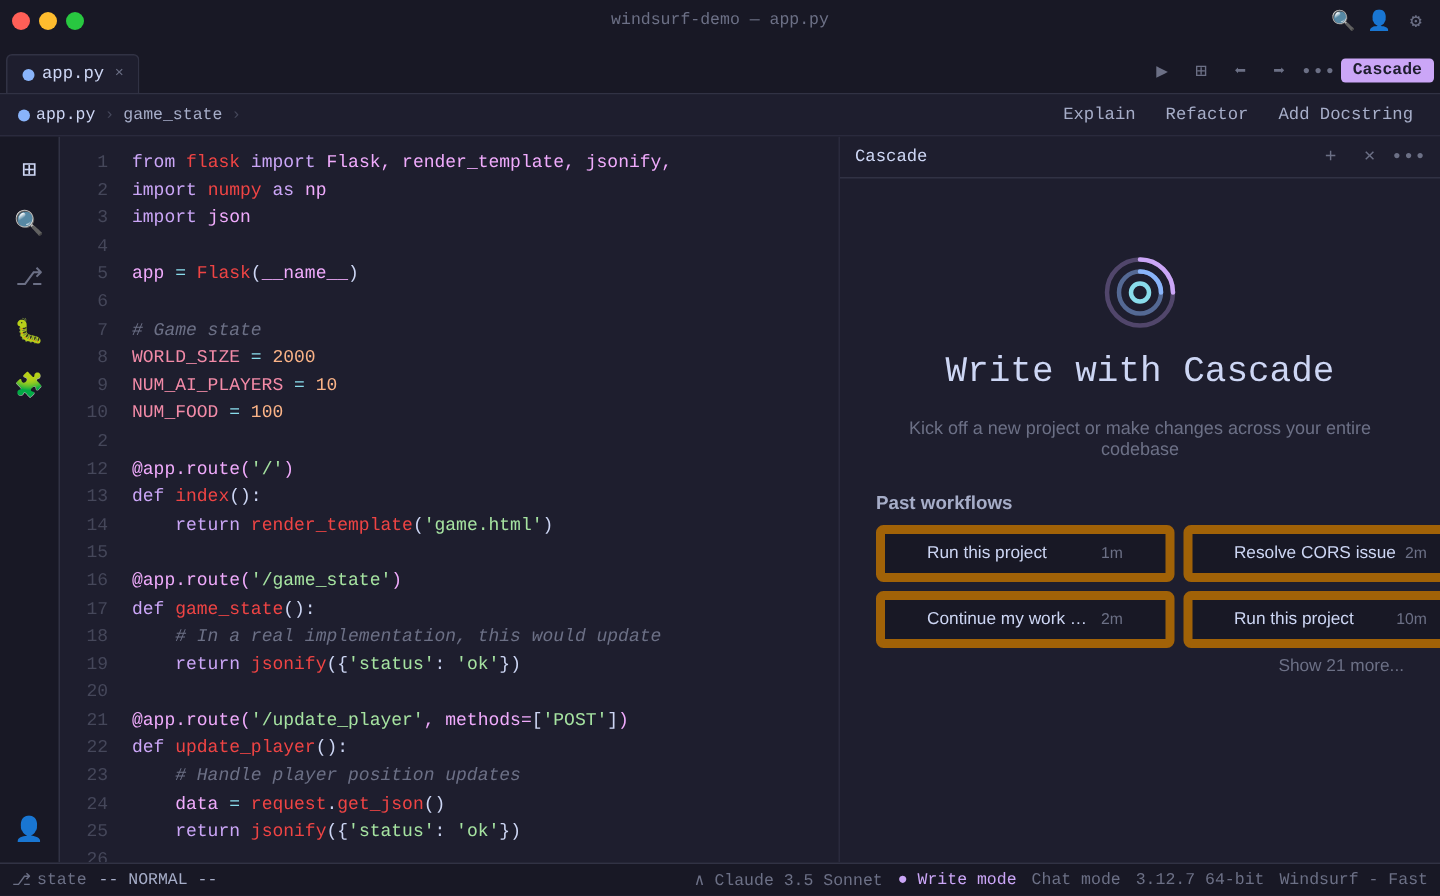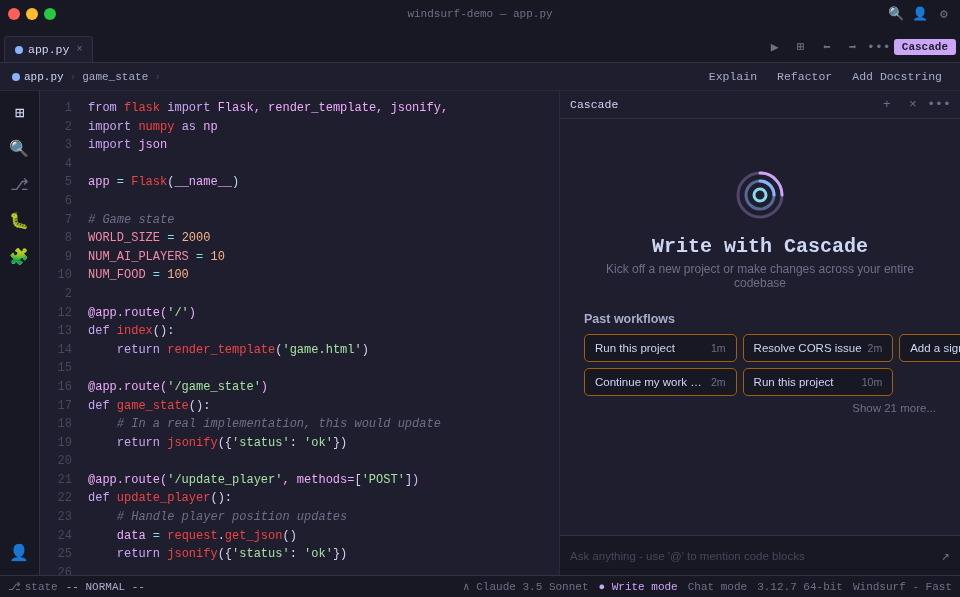"Write with Cascade" .cascade-headline { font-size: 20px -> 24px; font-weight: 700 -> 400; margin-bottom: 4px -> 16px }
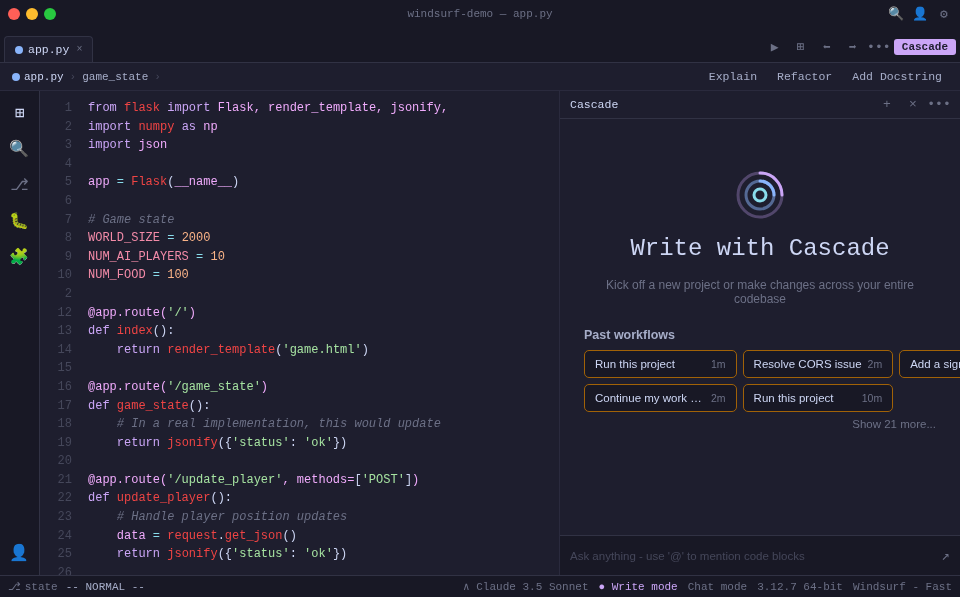"Run this project" .wf-item { border: 1px solid #a16207 -> 6px solid #a16207; padding: 7px 10px -> 7px 28px }
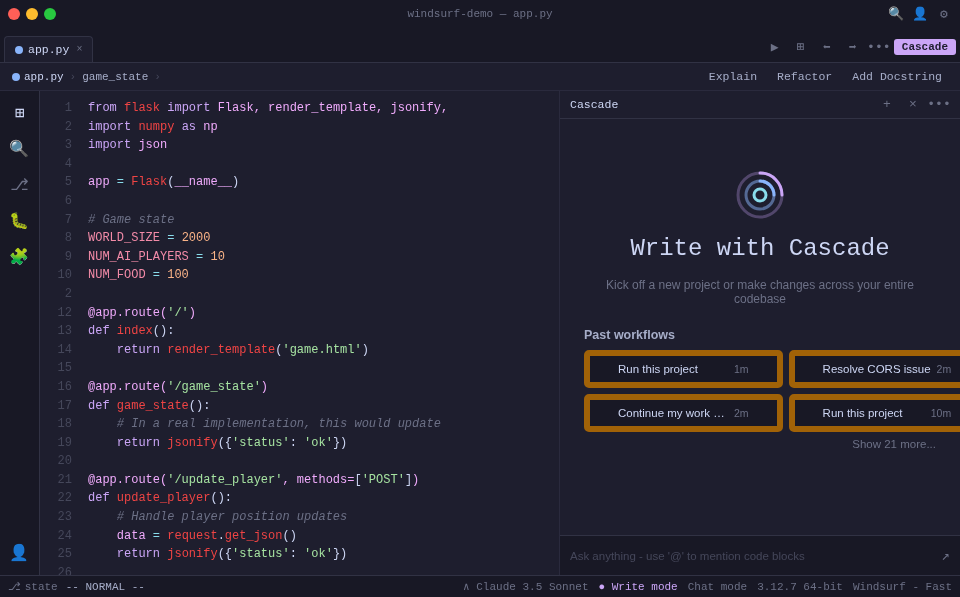"Ask anything - use '@'" div.cascade-input-bar { html: <div> <input> <div>↗</div> </div> -> none }
